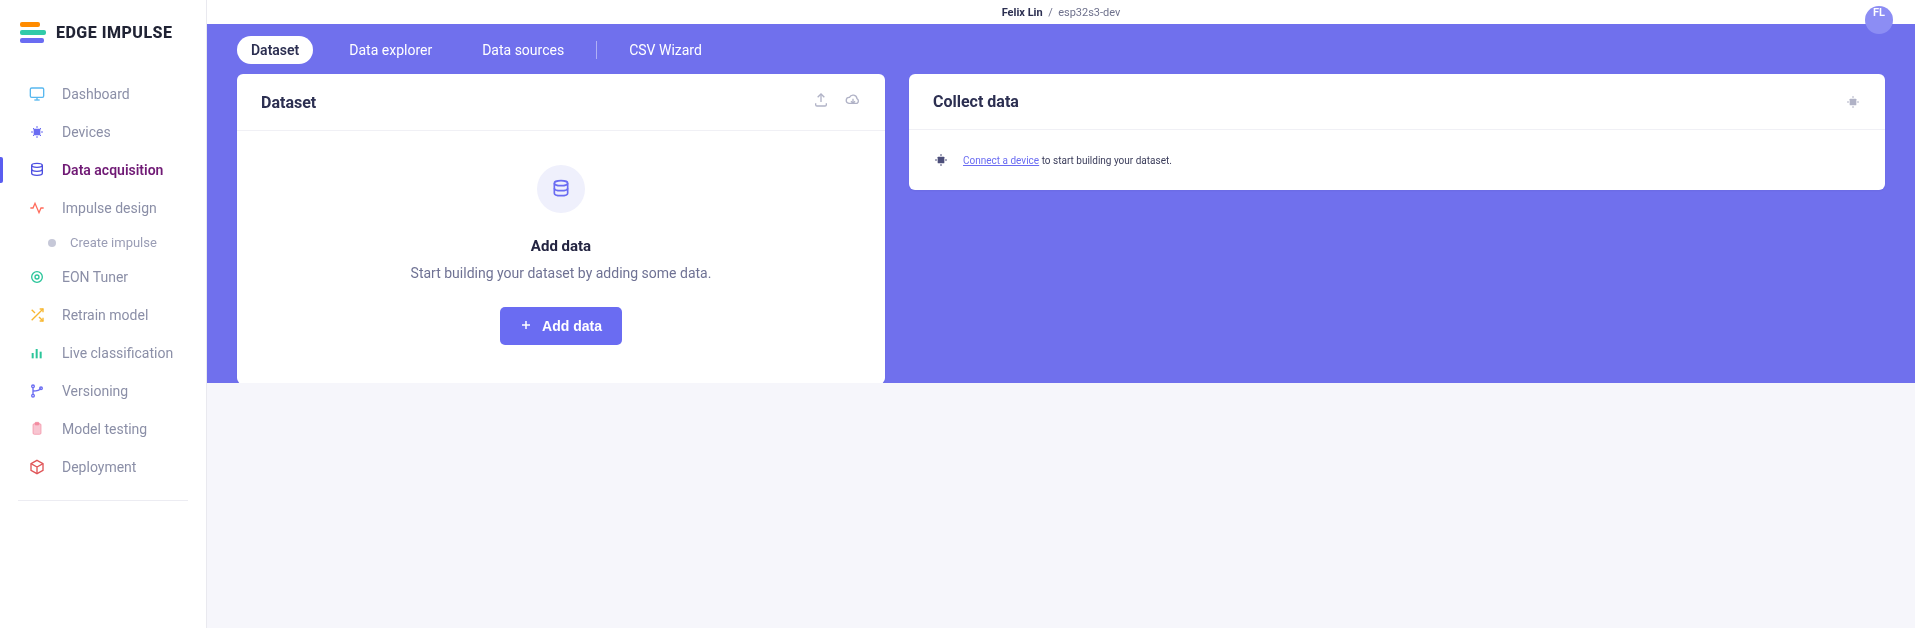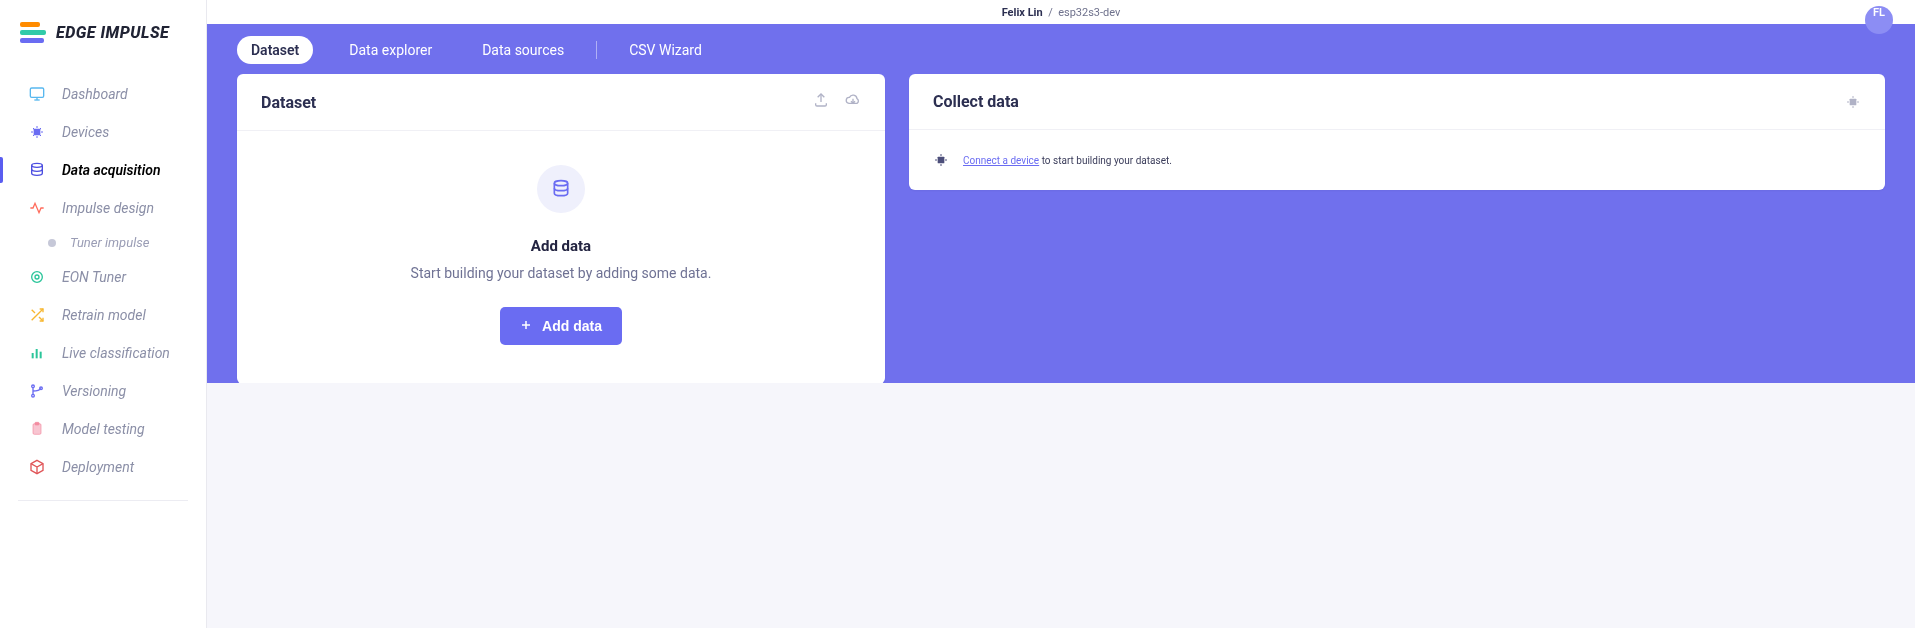"EDGE IMPULSE" .sidebar { font-style: italic -> none }
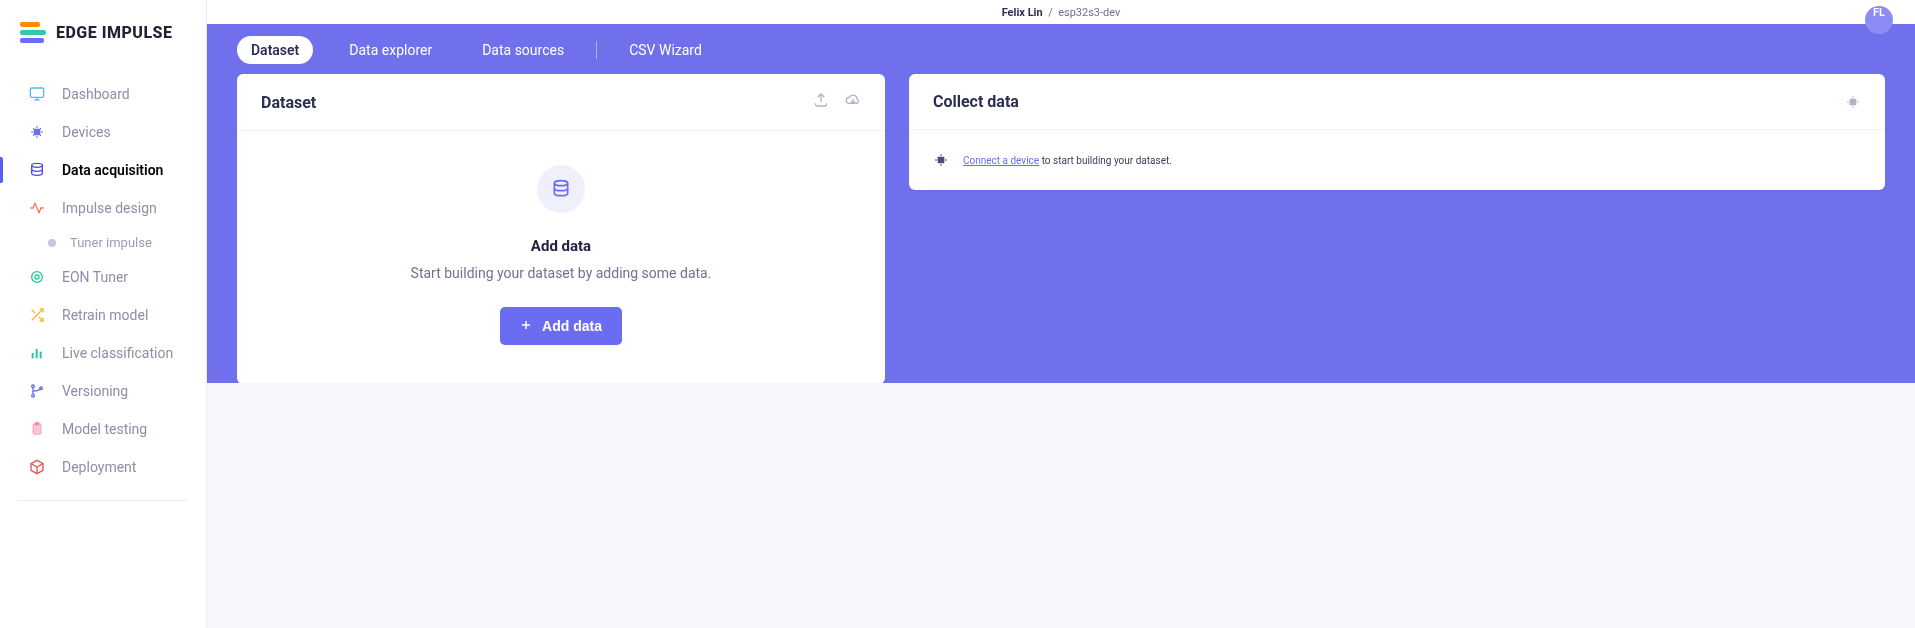"Data acquisition" .nav-item.active { color: #000000 -> #701a75 }
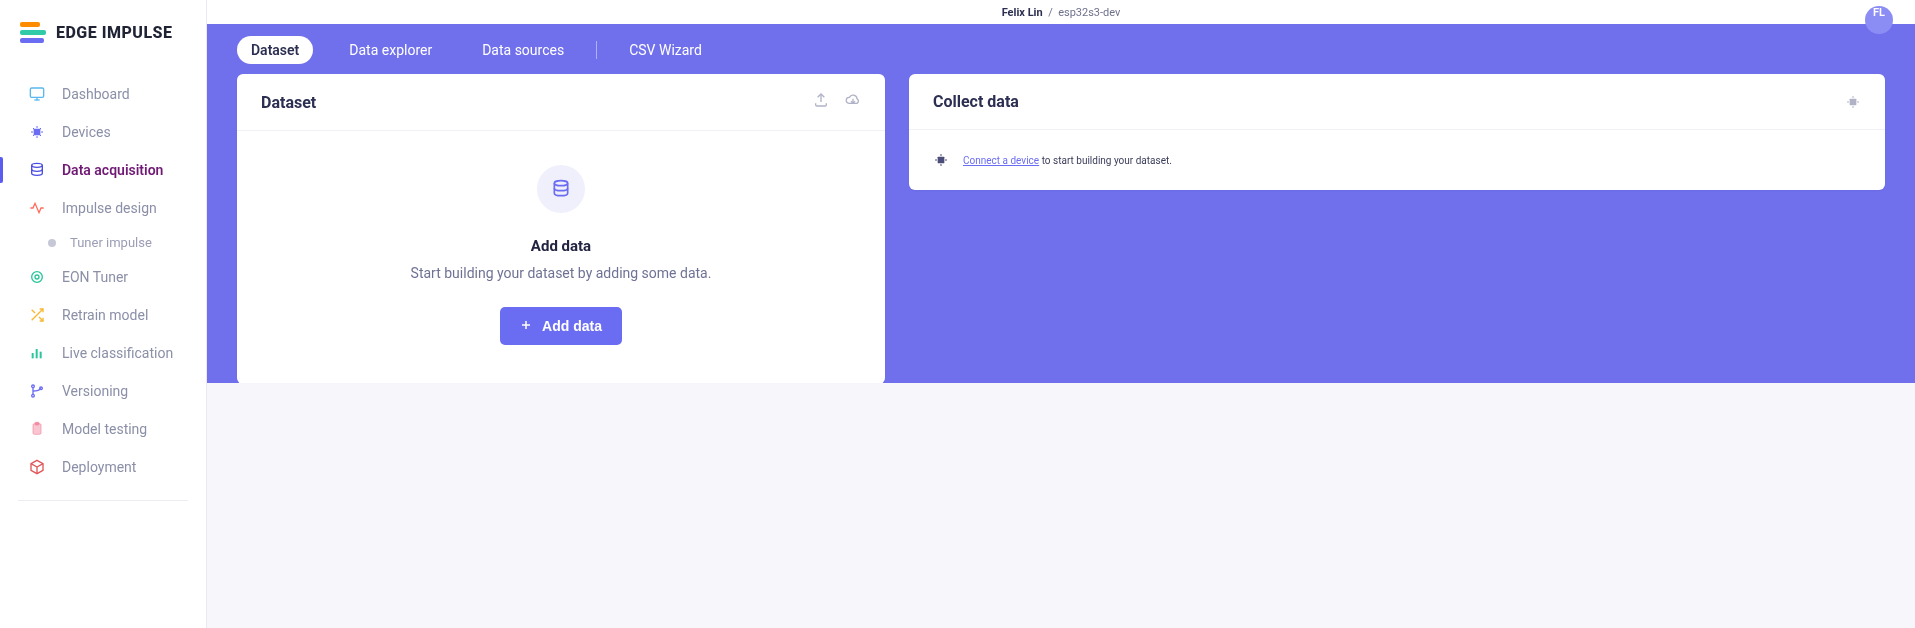"Tuner impulse" span { text: Tuner -> Create }
